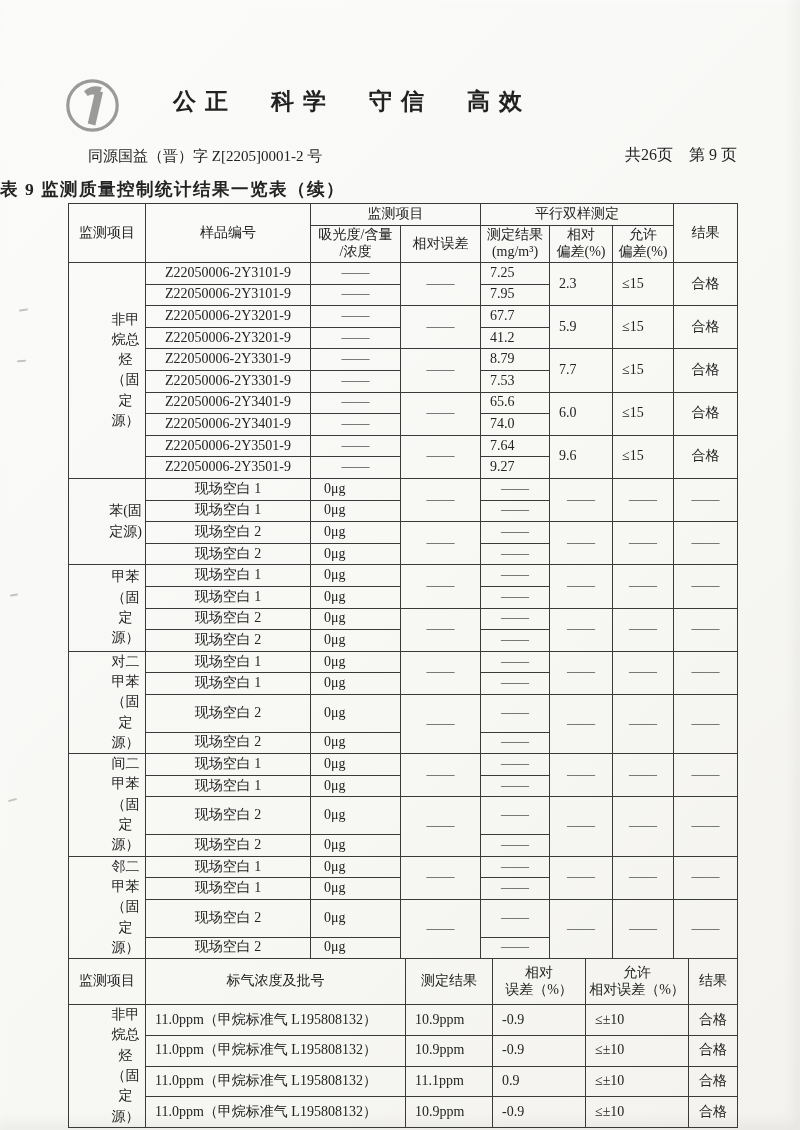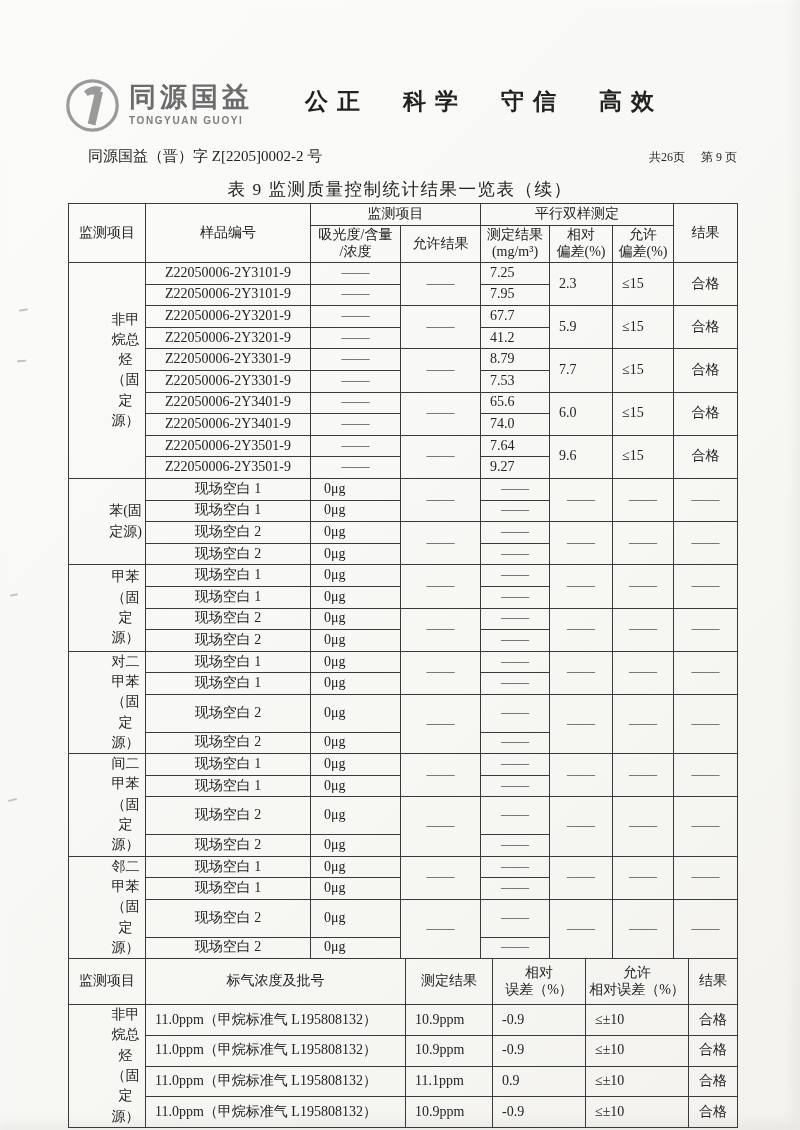"同源国益" div.logo-text { html: <div> <div>同源国益</div> <div>TONGYUAN GUOYI</div> </div> -> none }
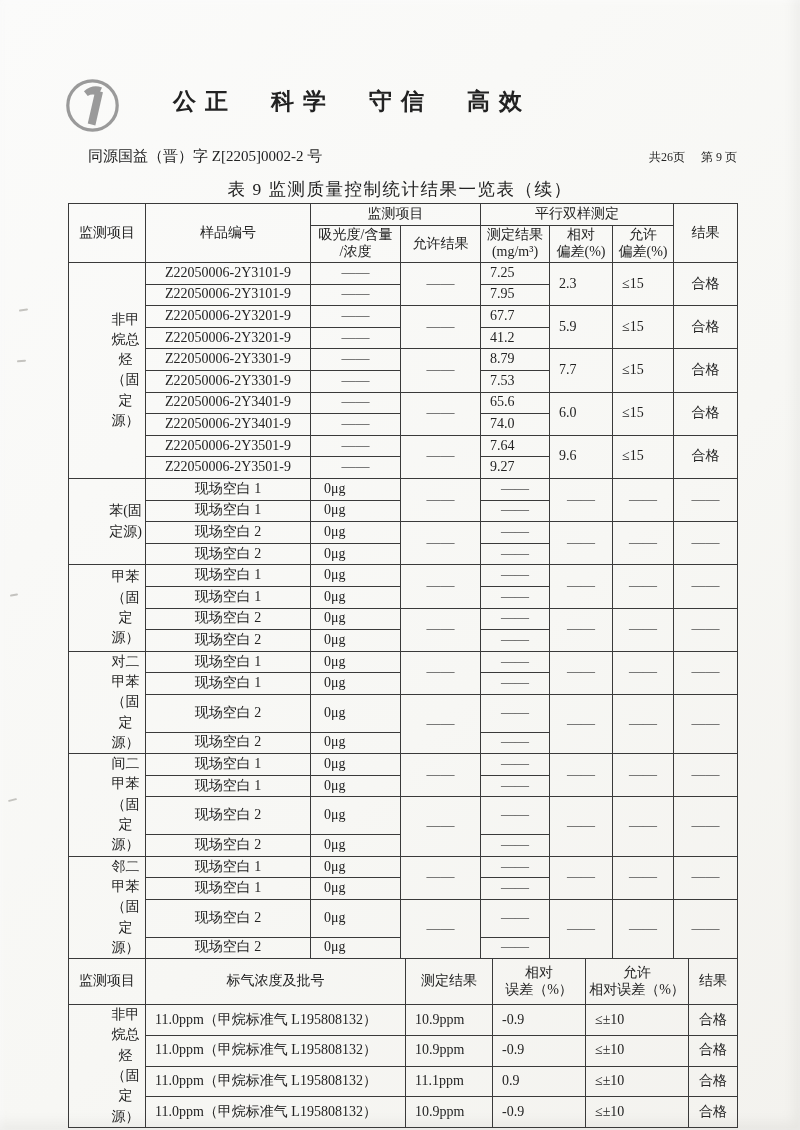"同源国益（晋）字 Z[2205]0002-2 号" div.doc-number { text: 0002-2 -> 0001-2 }
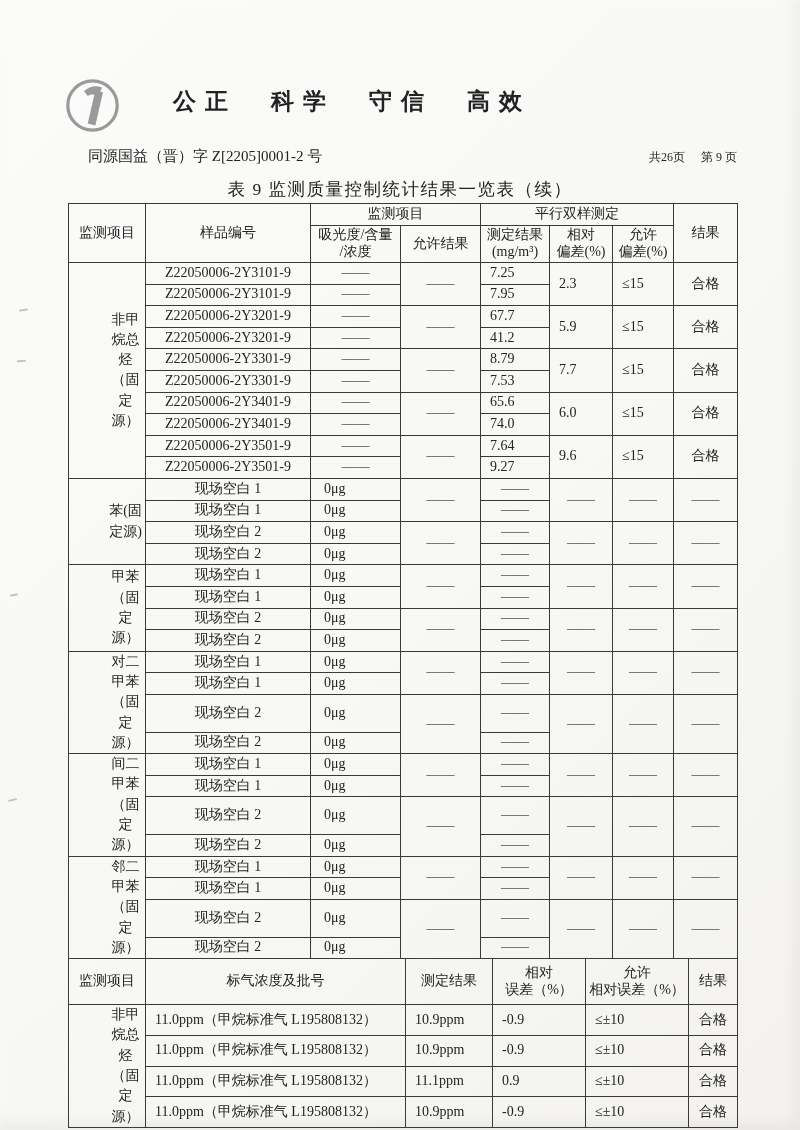"共26页 第 9 页" .page-info { font-size: 12px -> 16px }
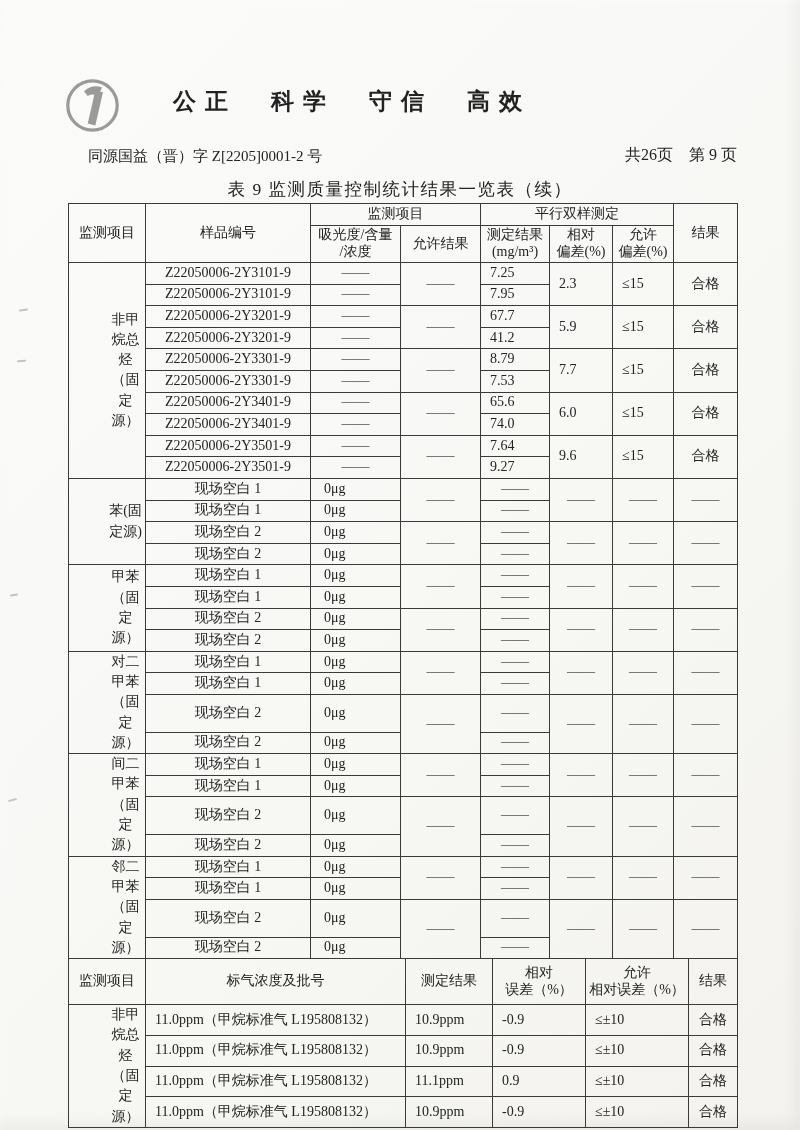"表 9 监测质量控制统计结果一览表（续）" .doc-title { font-weight: none -> bold; text-align: center -> left }
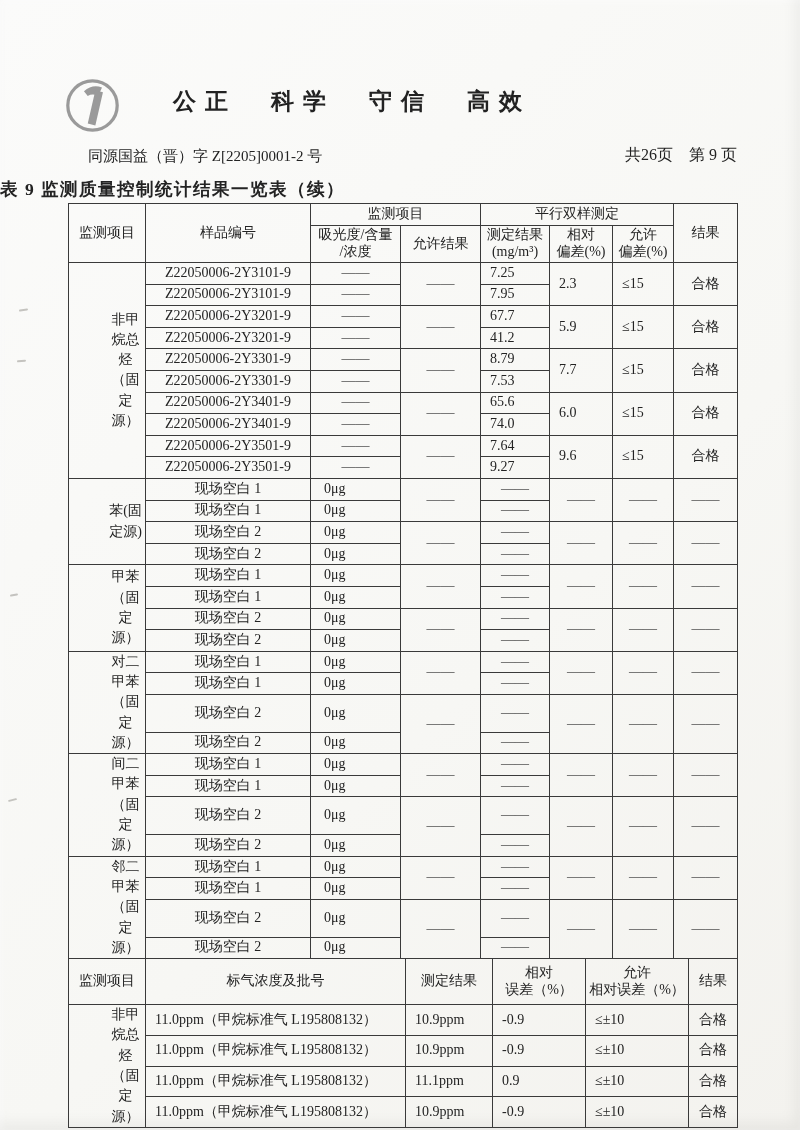"允许结果" th { text: 允许结果 -> 相对误差 }
